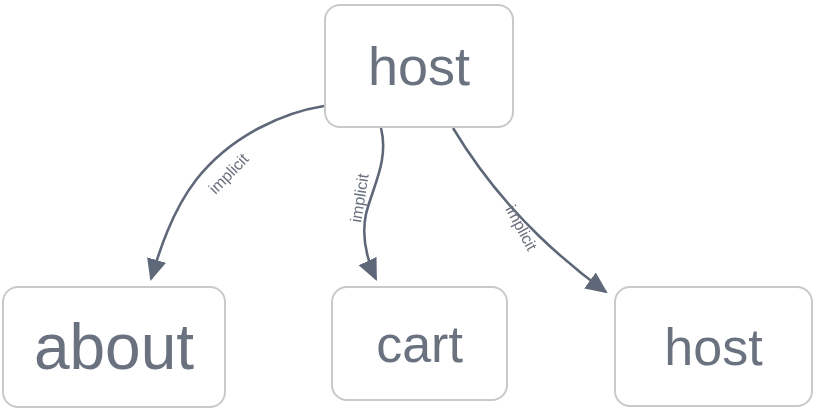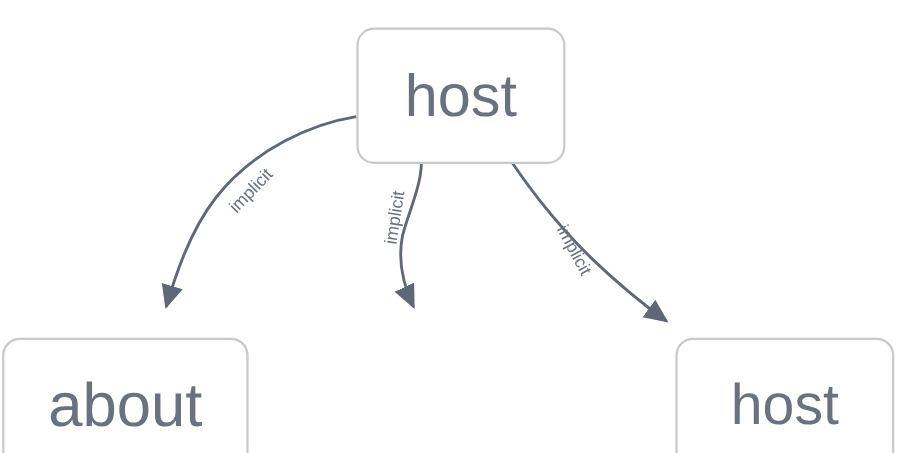"host" .node { margin-top: 21px -> none }
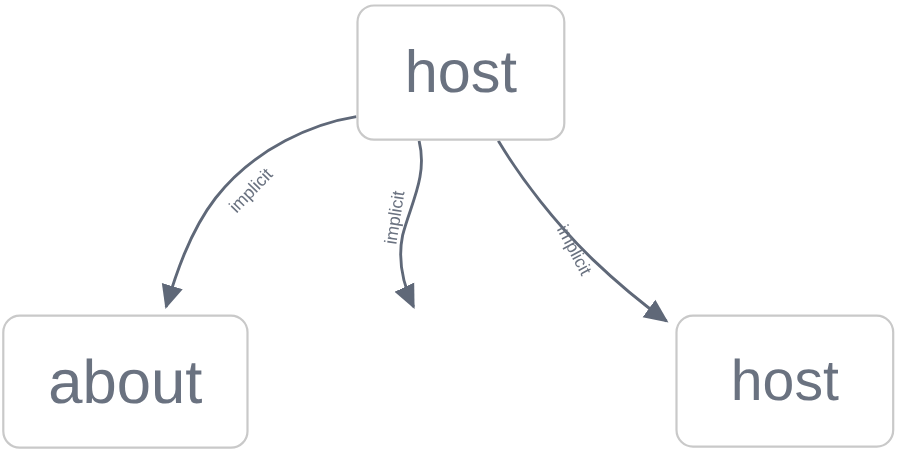"about" .node-about .node-label { font-size: 56px -> 64px }
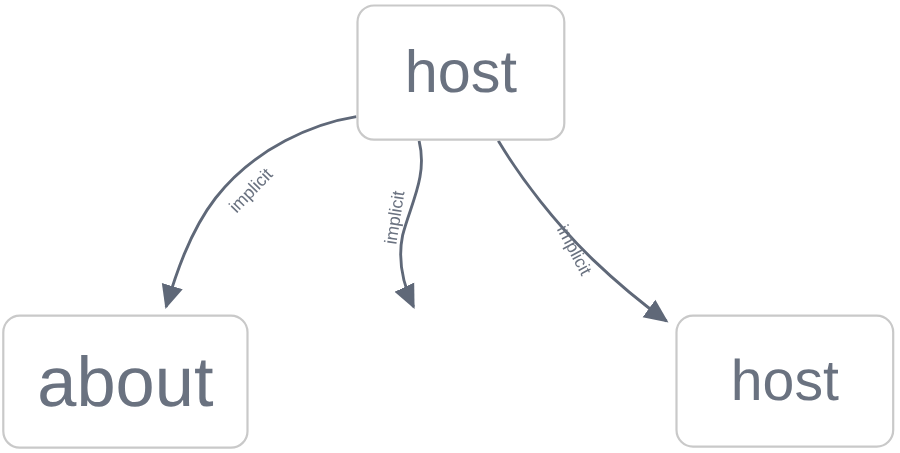"cart" div.node { html: none -> <div> <span>cart</span> </div> }
